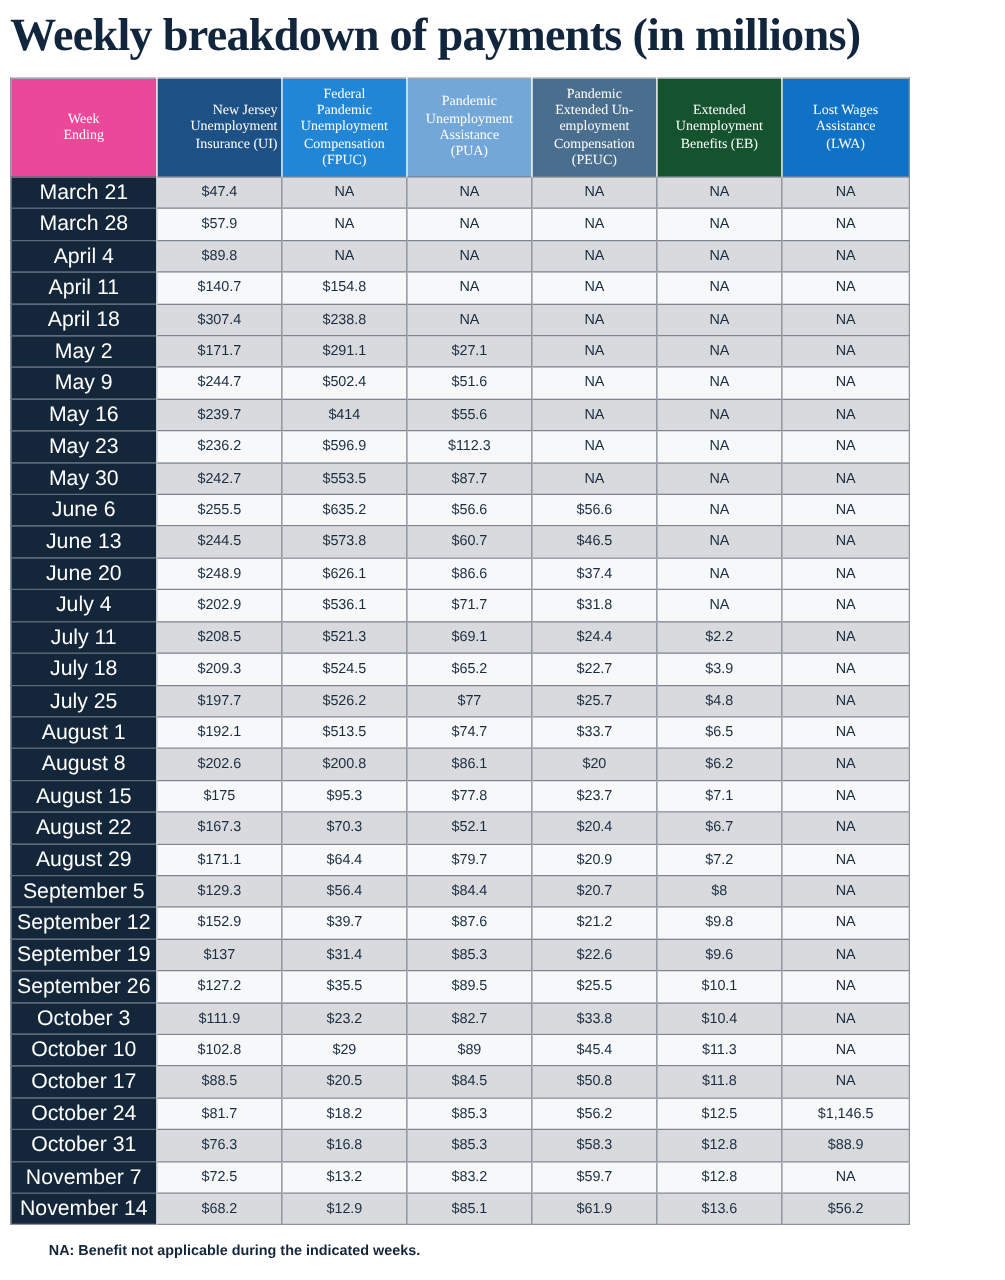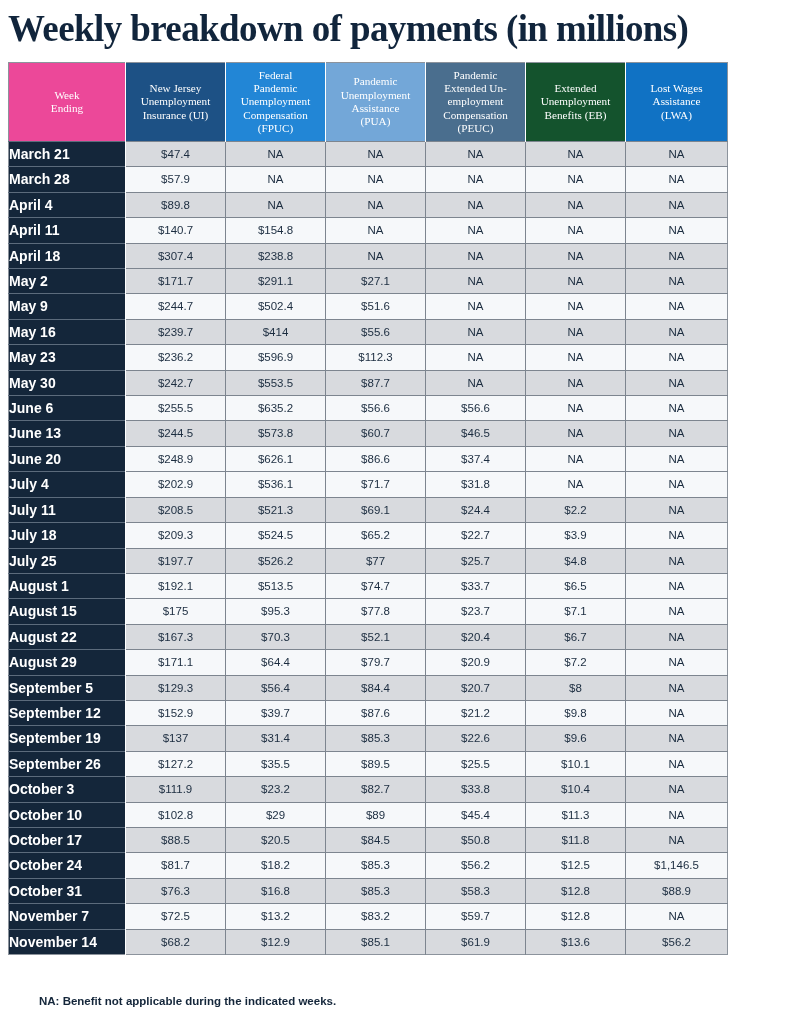"New Jersey" th.h-ui { text-align: none -> right }
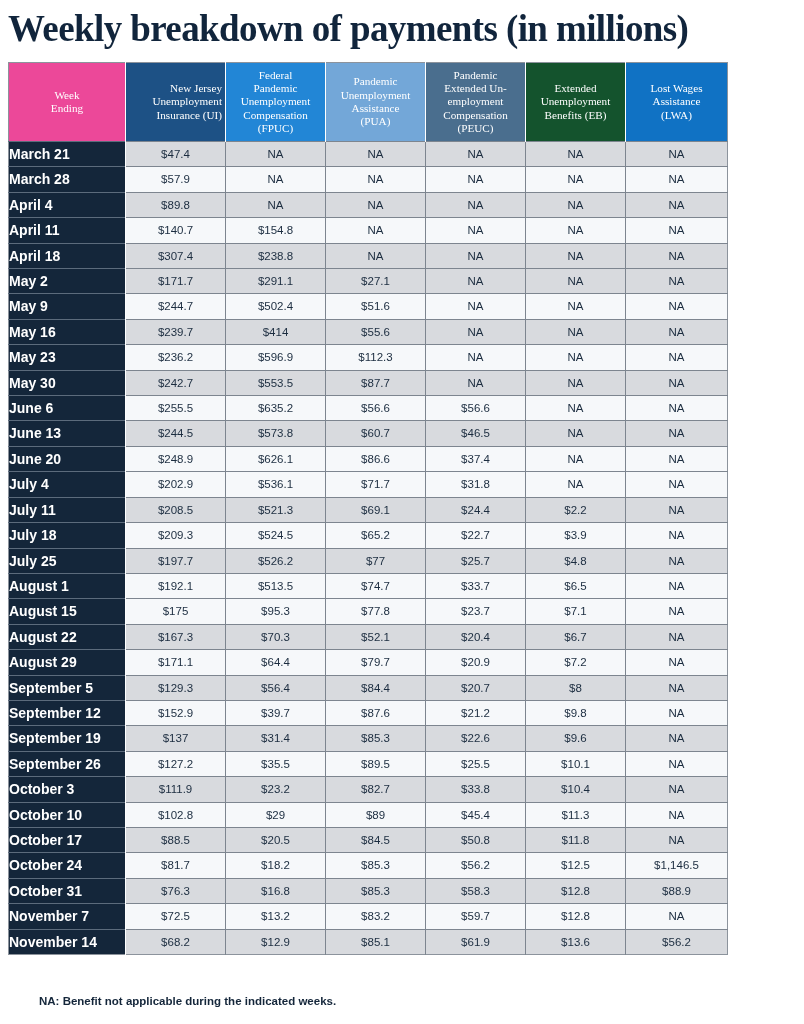"March 21" td.week { font-size: 14px -> 17px; font-weight: bold -> normal; text-align: none -> center }
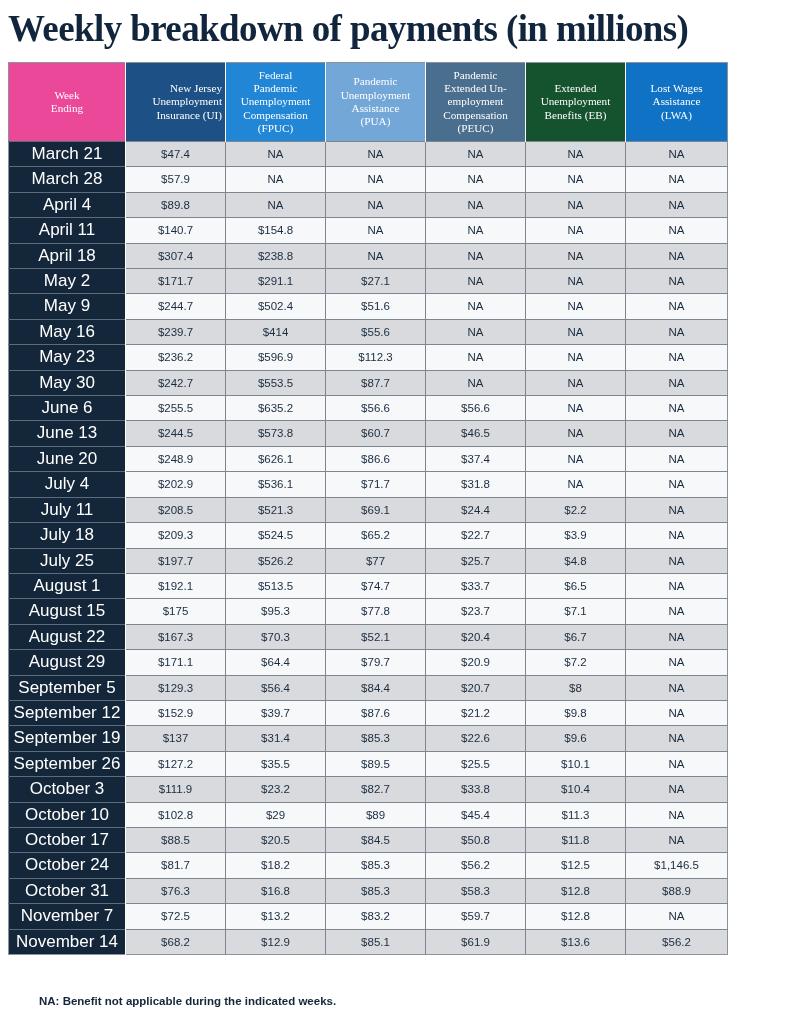"August 8" tr.even { html: none -> <tr> <td>August 8</td> <td>$202.6</td> <td>$200.8</td> <td>$86.1</td> <td>$20</td> <td>$6.2</td> <td>NA</td> </tr> }
